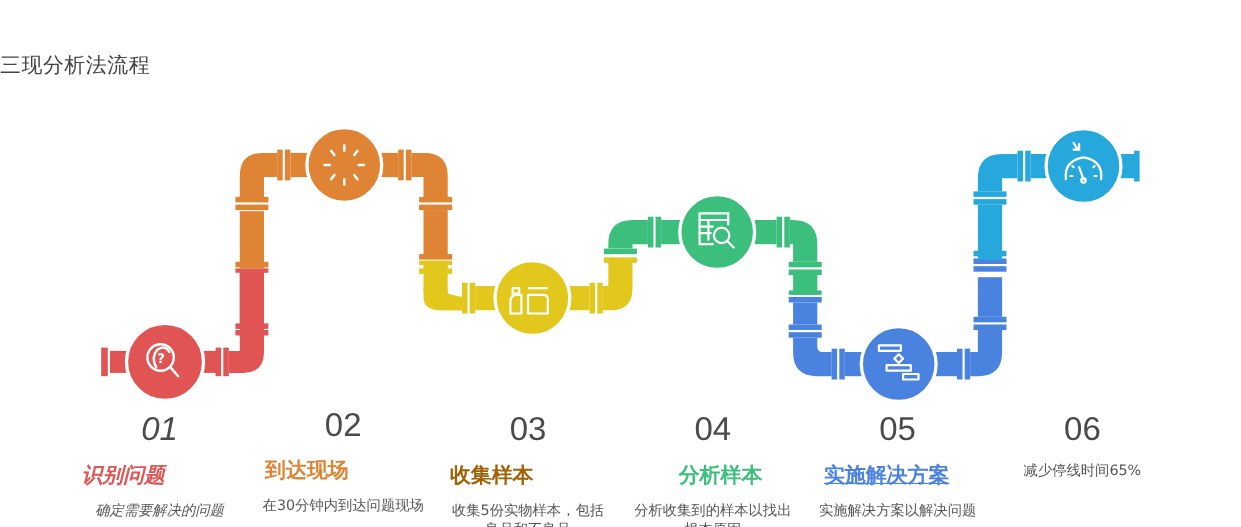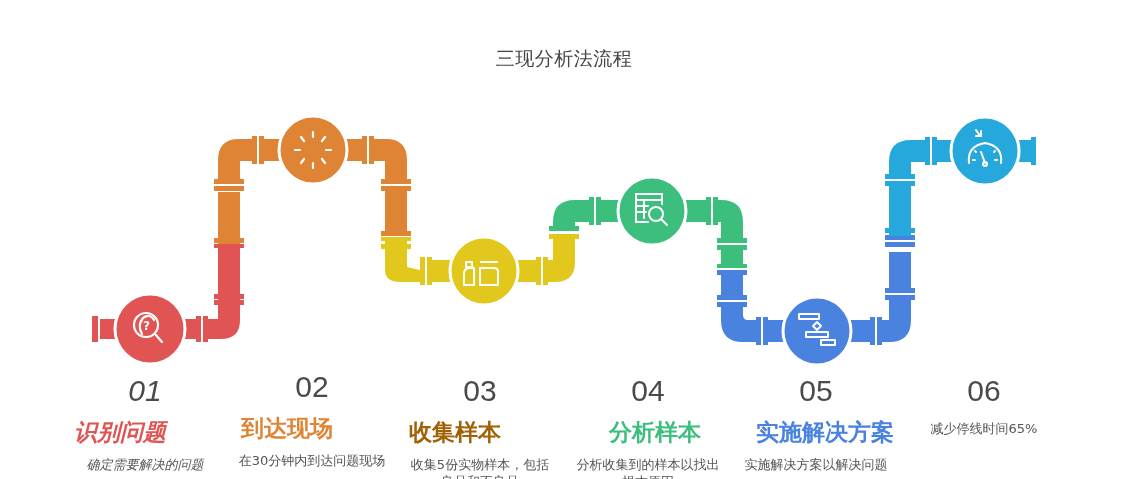"三现分析法流程" .title { text-align: center -> left }
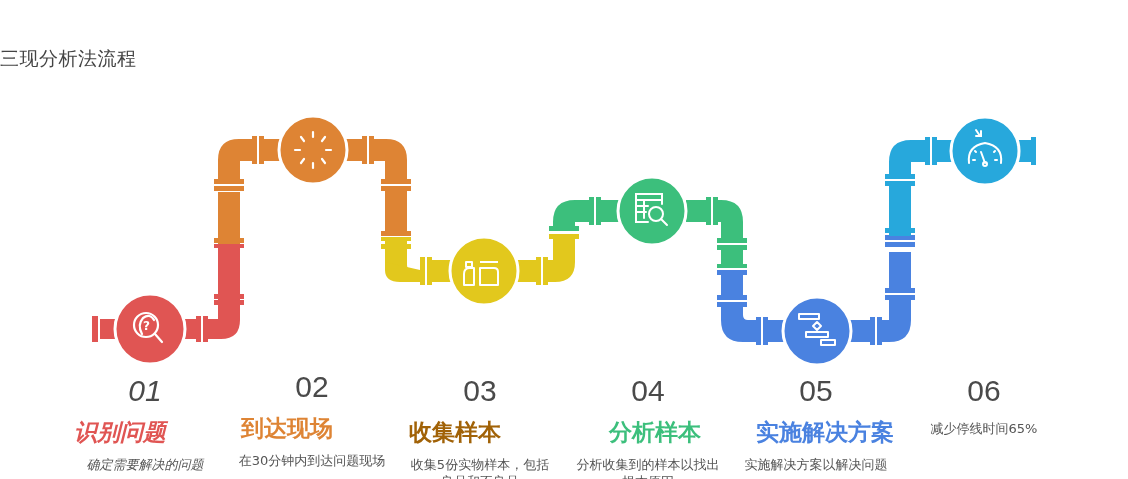"识别问题" .step .label { font-size: 23px -> 19px }
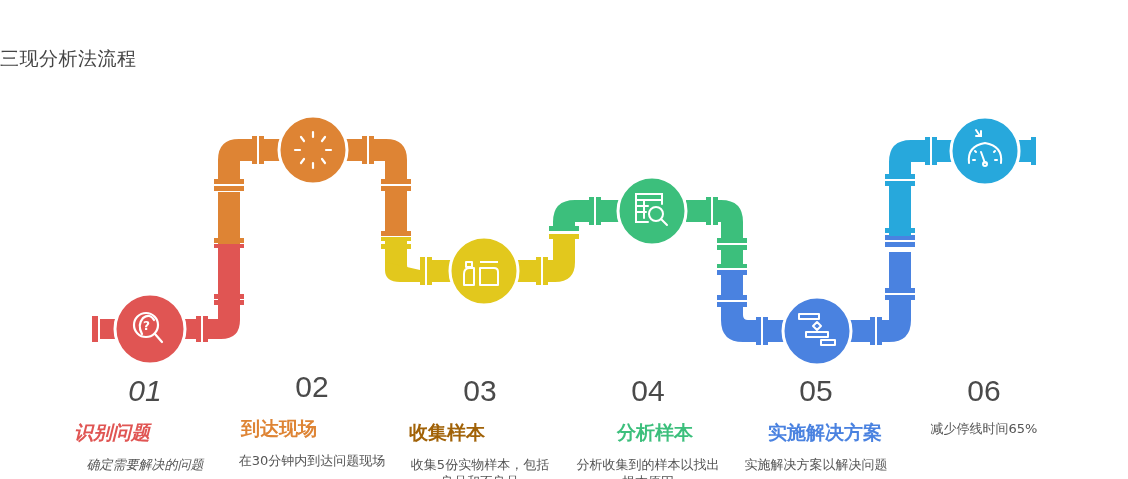"实施解决方案" div.label { text-align: center -> left; text-decoration: none -> underline }
